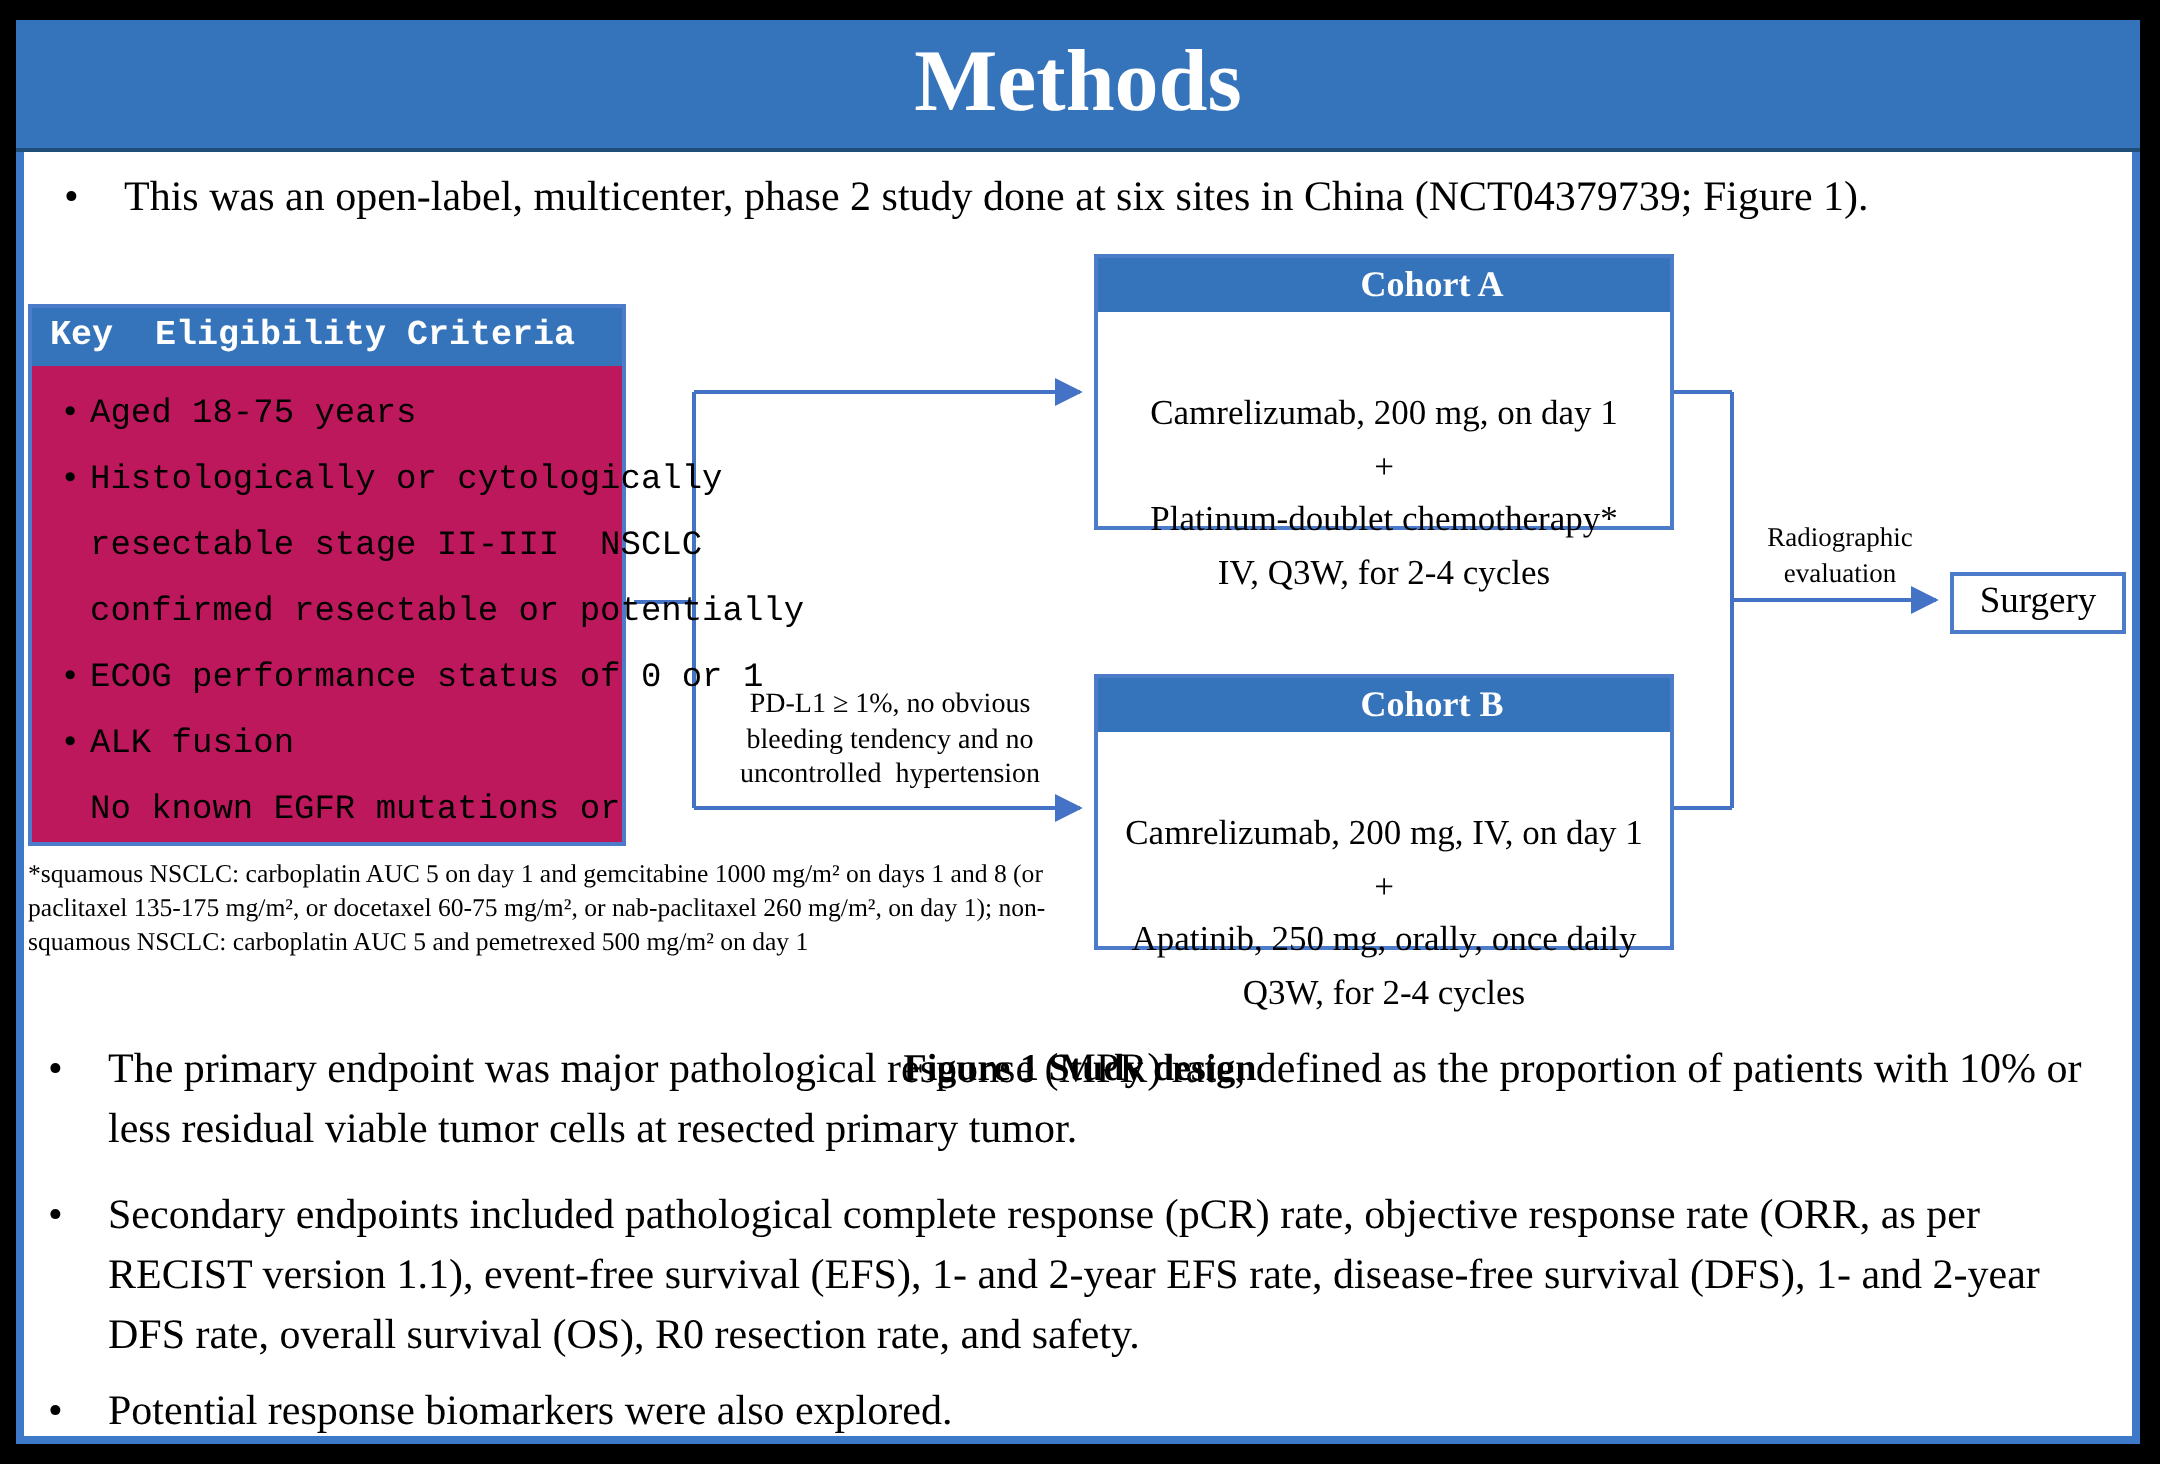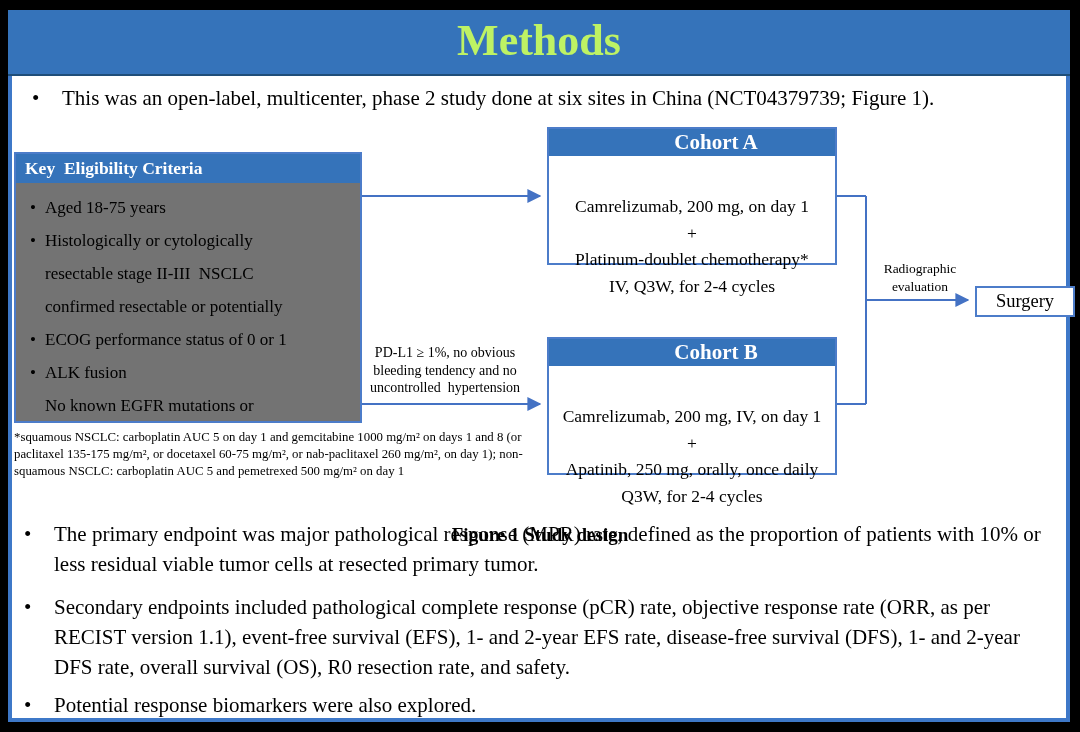"Methods" .title-bar span { color: #bef264 -> #ffffff }
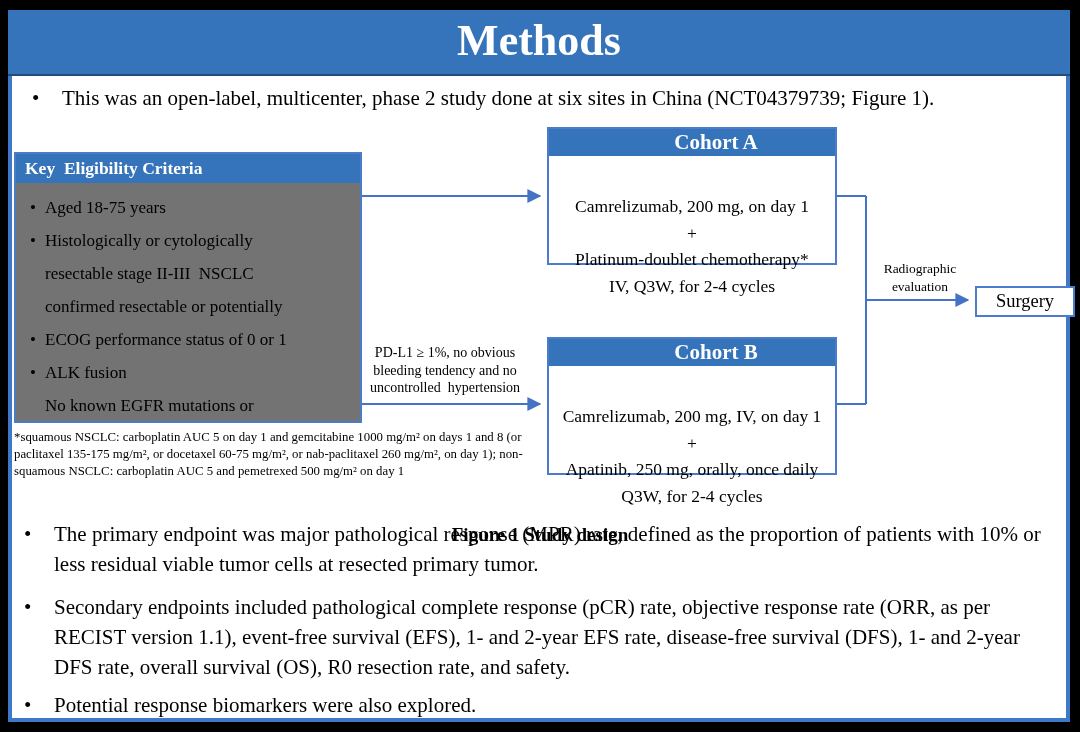"Cohort A" .cohort-header { font-size: 21px -> 18px }
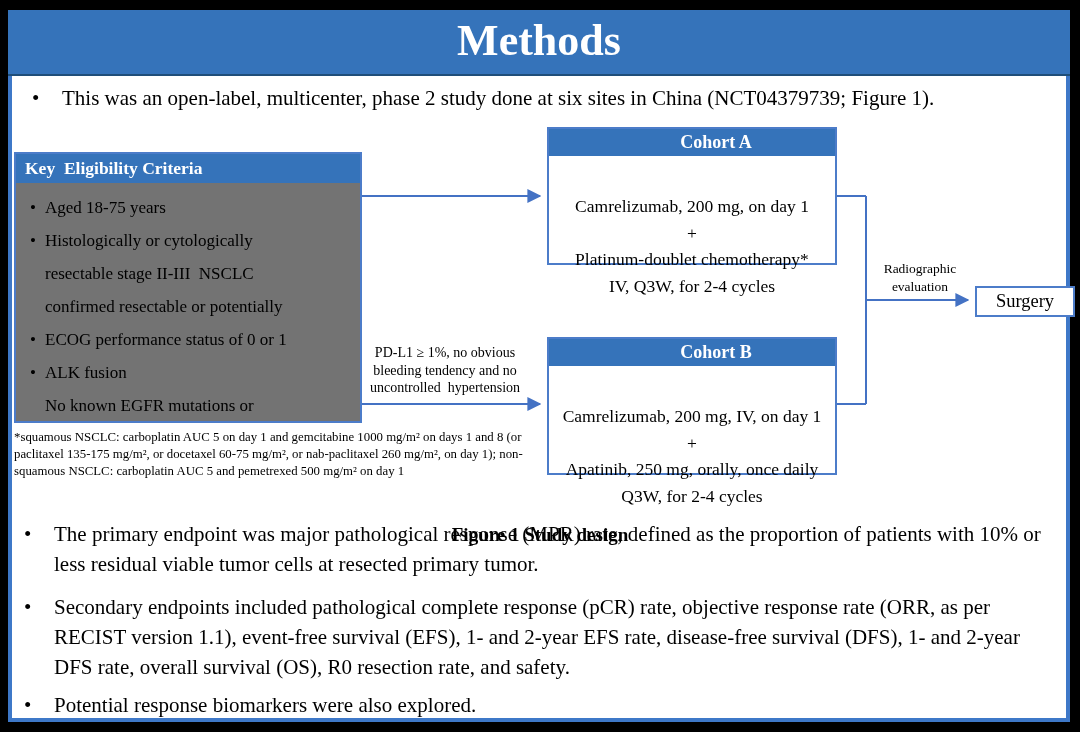"Key Eligibility Criteria" .elig-box { background: #737373 -> #be185d; font-family: none -> Liberation Mono, monospace; width: 348px -> 299px }
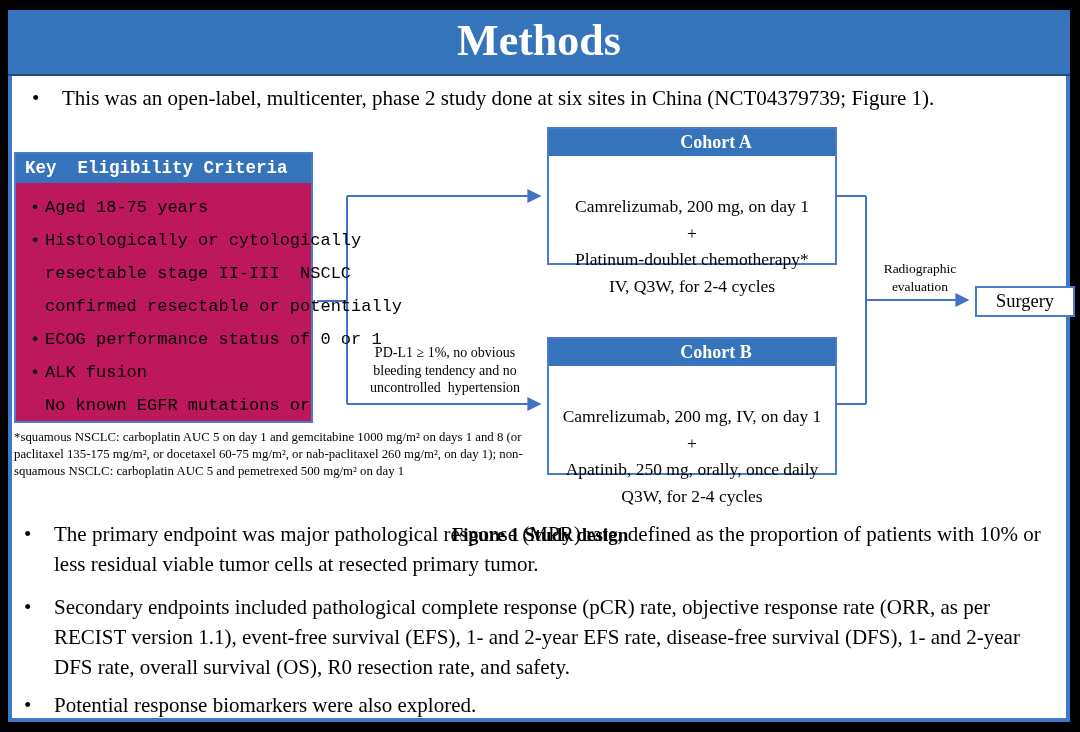"Surgery" .surgery-box { width: 100px -> 88px }
